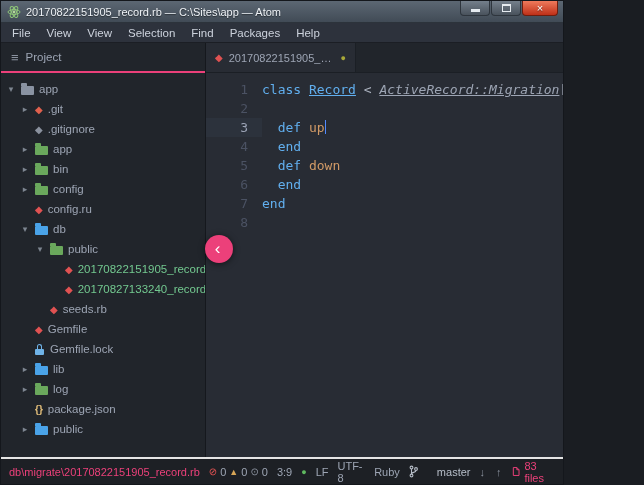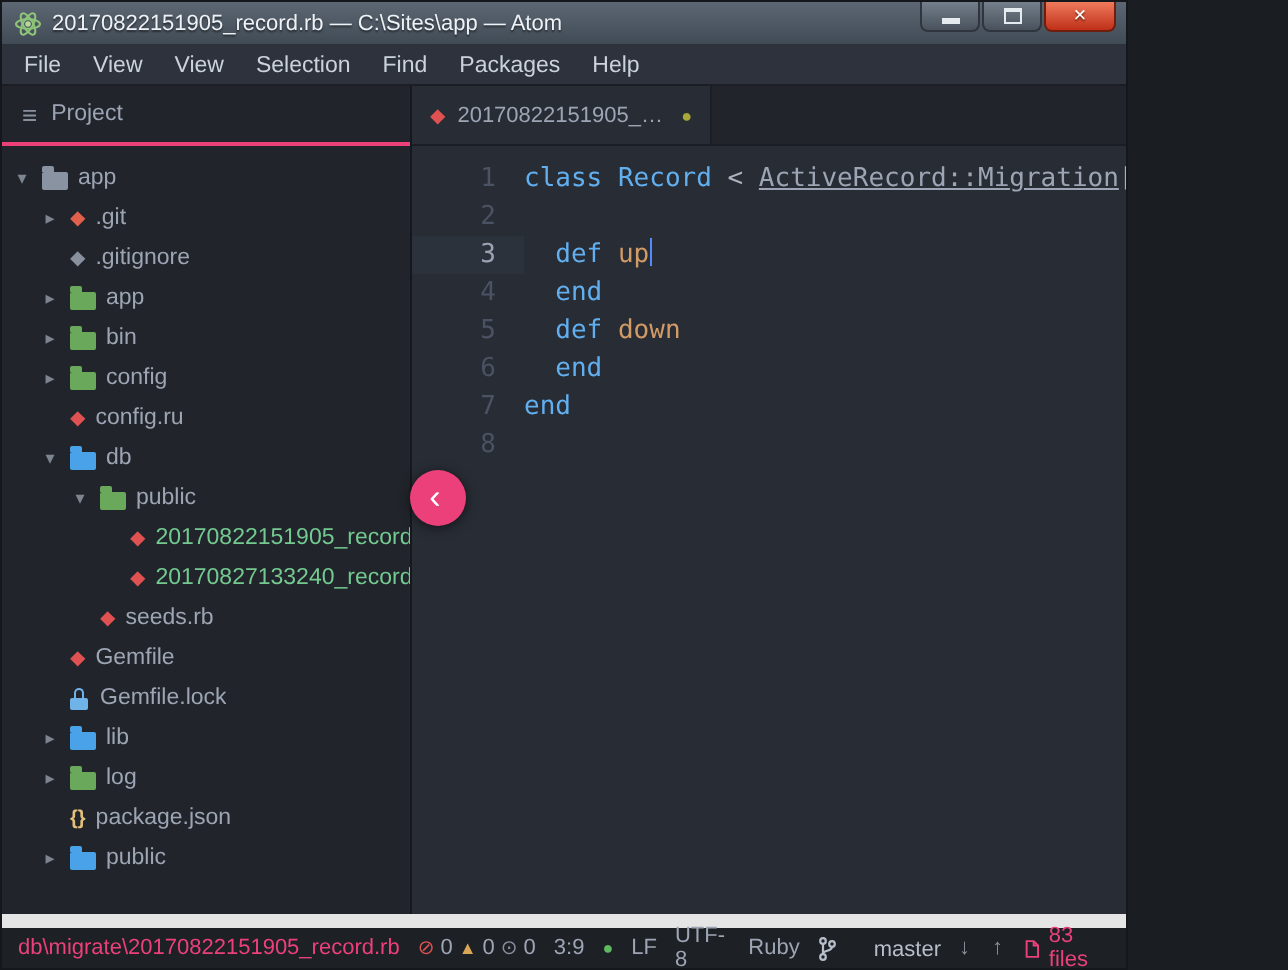"Record" .type { text-decoration: none -> underline }
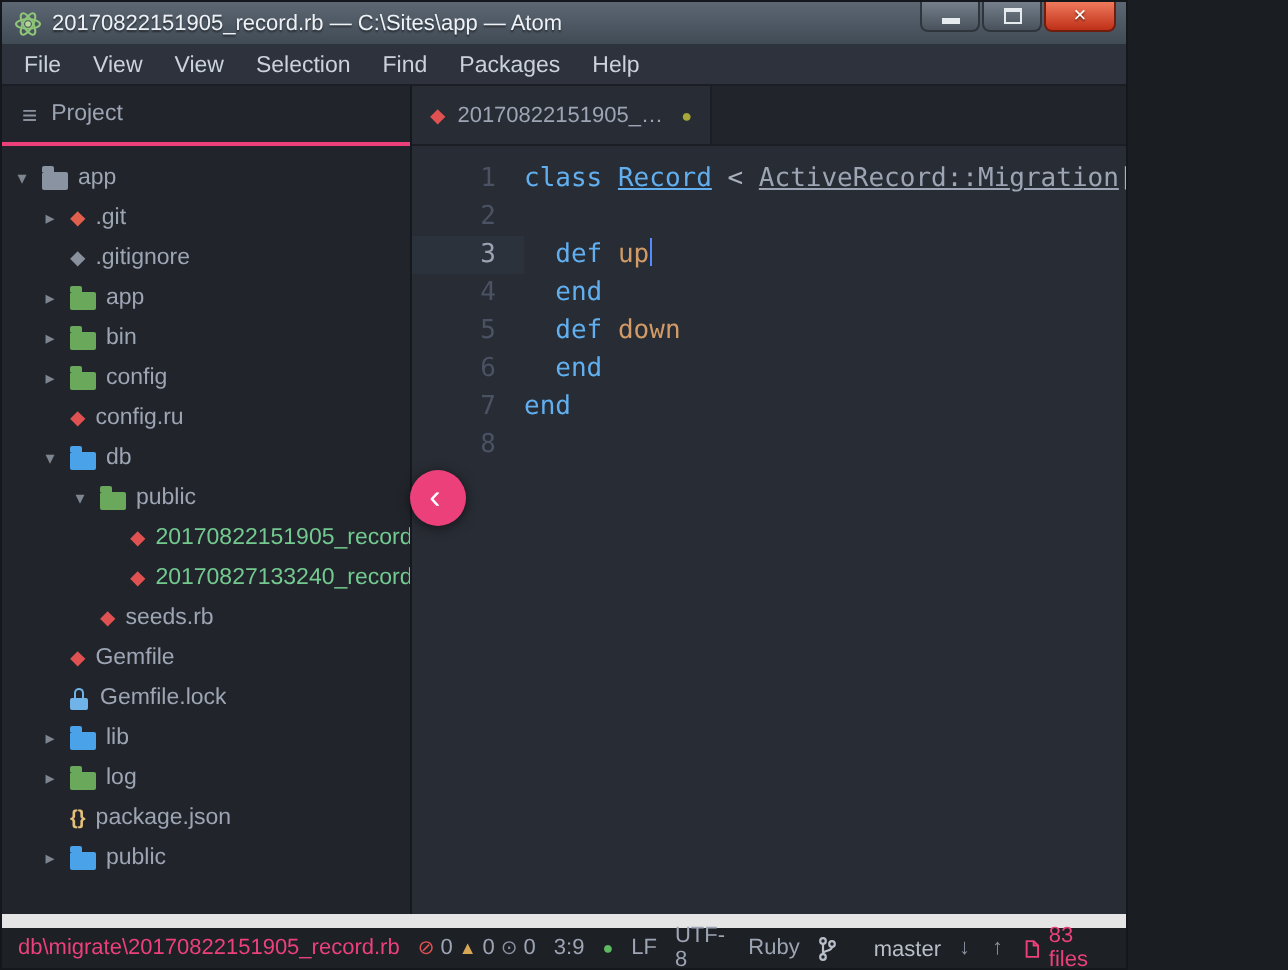"ActiveRecord::Migration" .link { font-style: none -> italic }
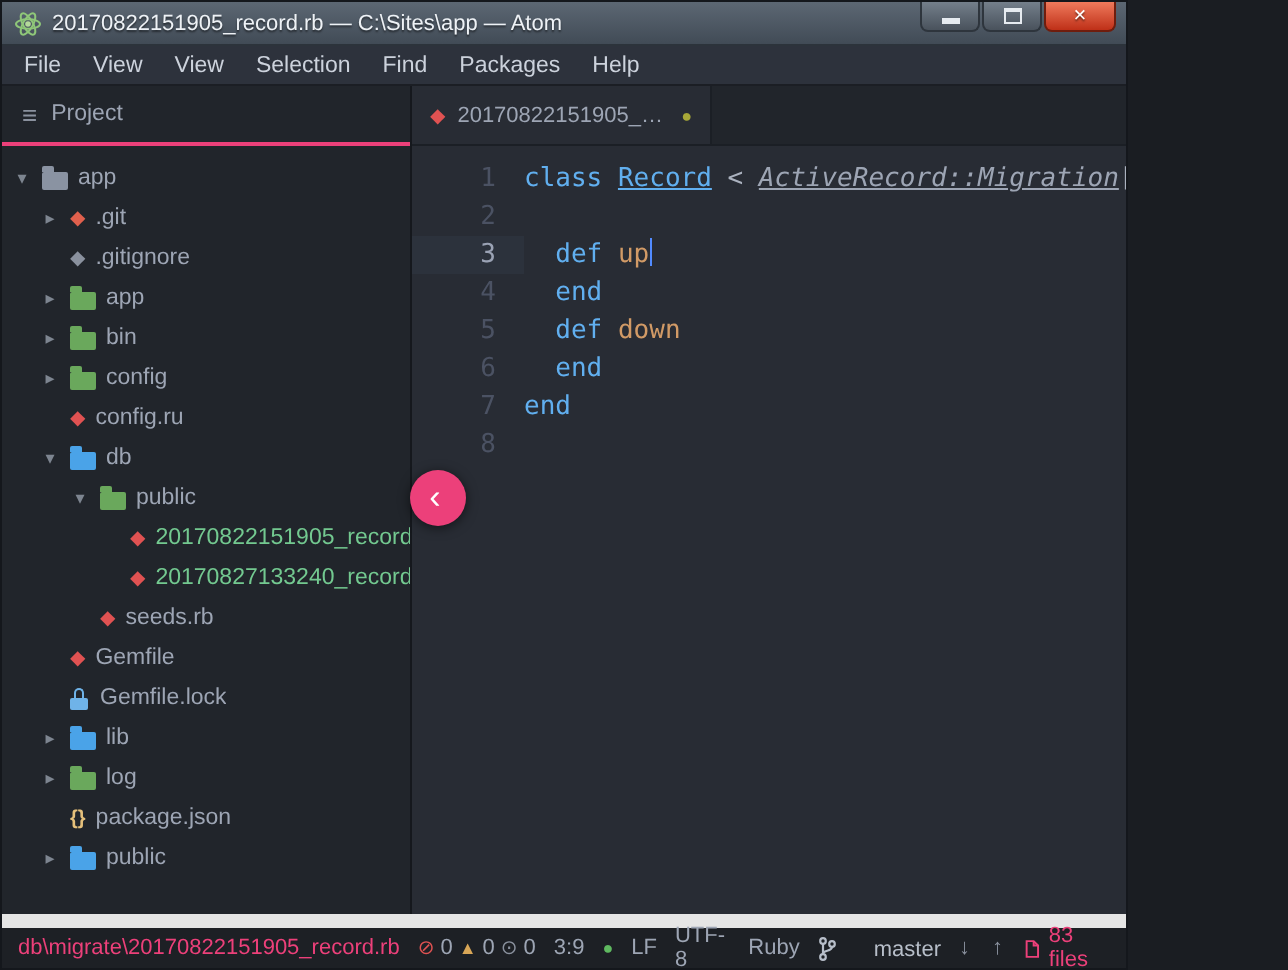"db\migrate\20170822151905_record.rb" .statusbar { border-top: 7px solid #e5e5e5 -> 2px solid #e5e5e5 }
